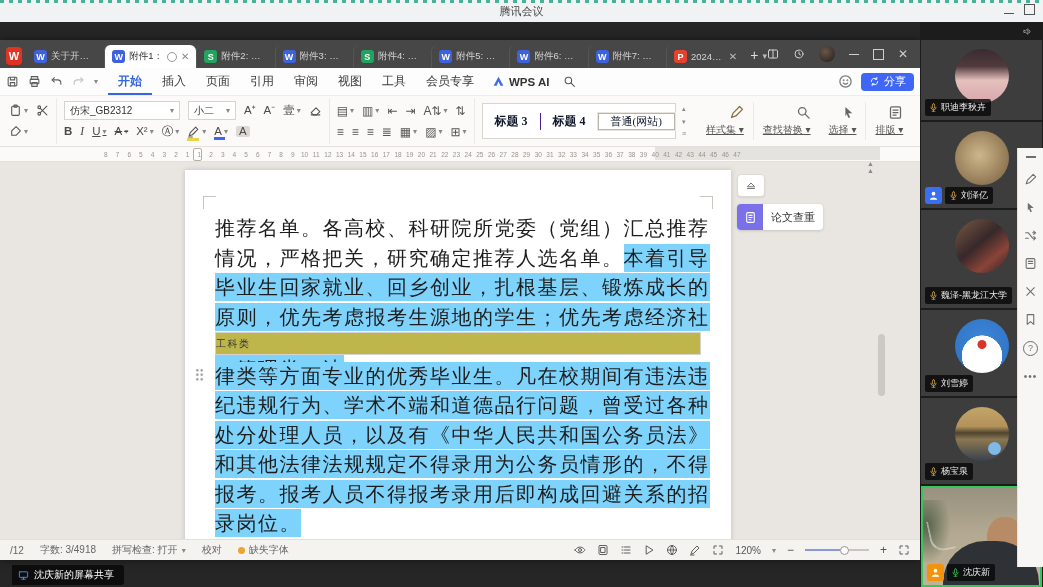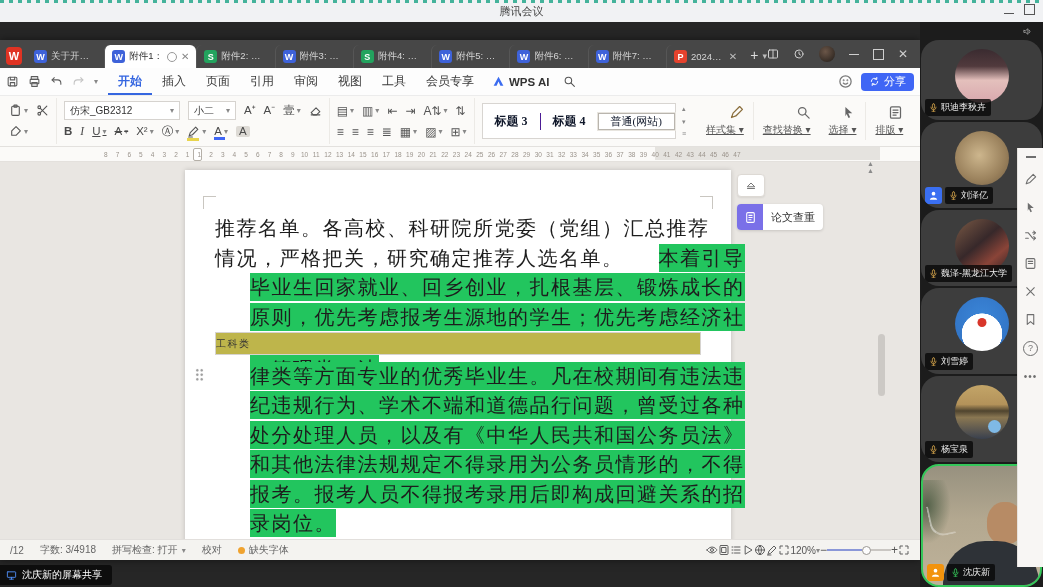"职迪李秋卉" .tile { border-radius: 18px -> none }
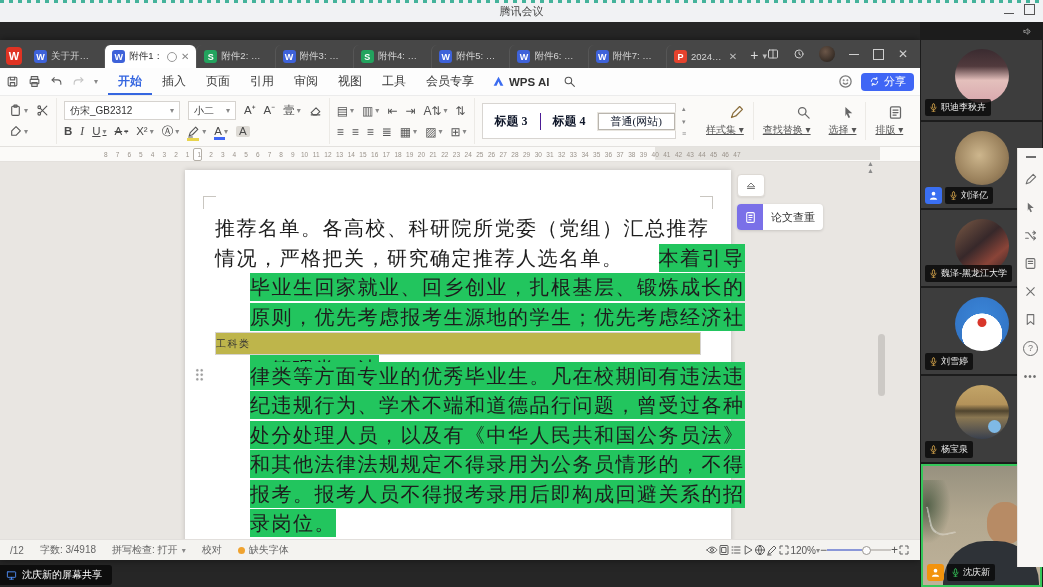"本着引导" .seg.hl { background: #22c55e -> #7dd3fc; margin-left: 35px -> none }
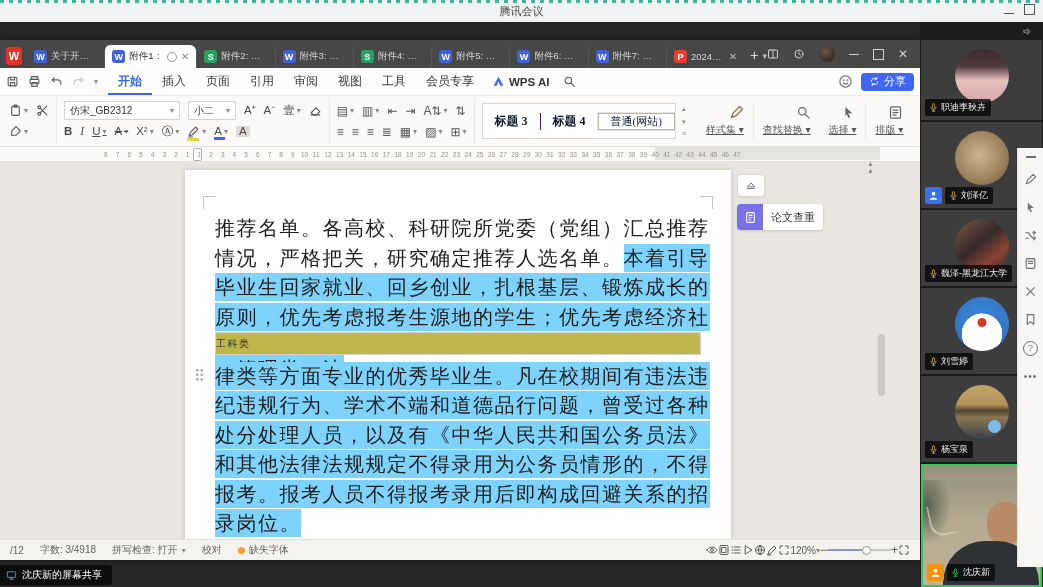"魏泽-黑龙江大学" div.tile { height: 76px -> 98px }
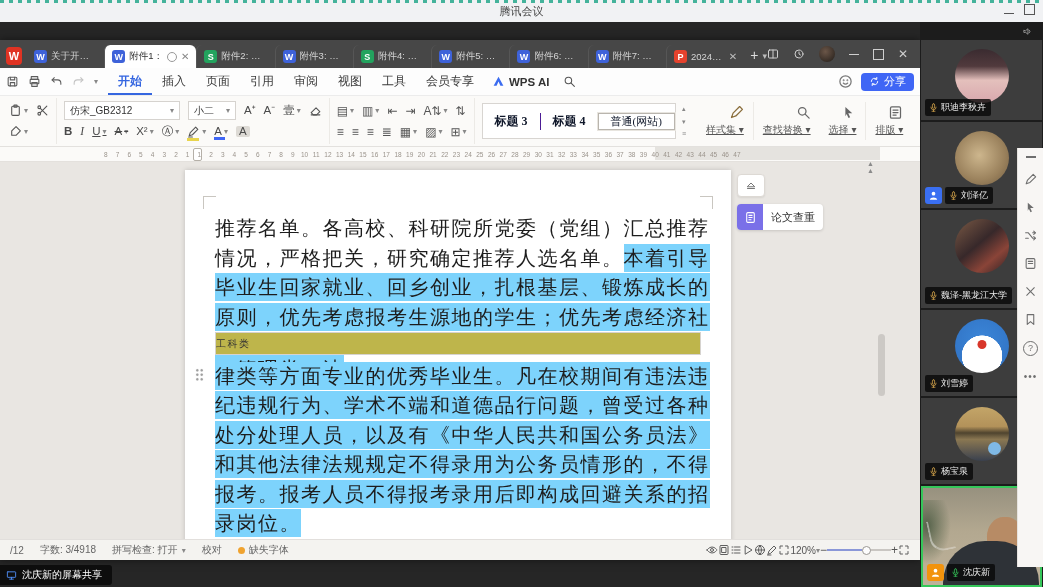"120%" .sb-right { gap: none -> 11px }
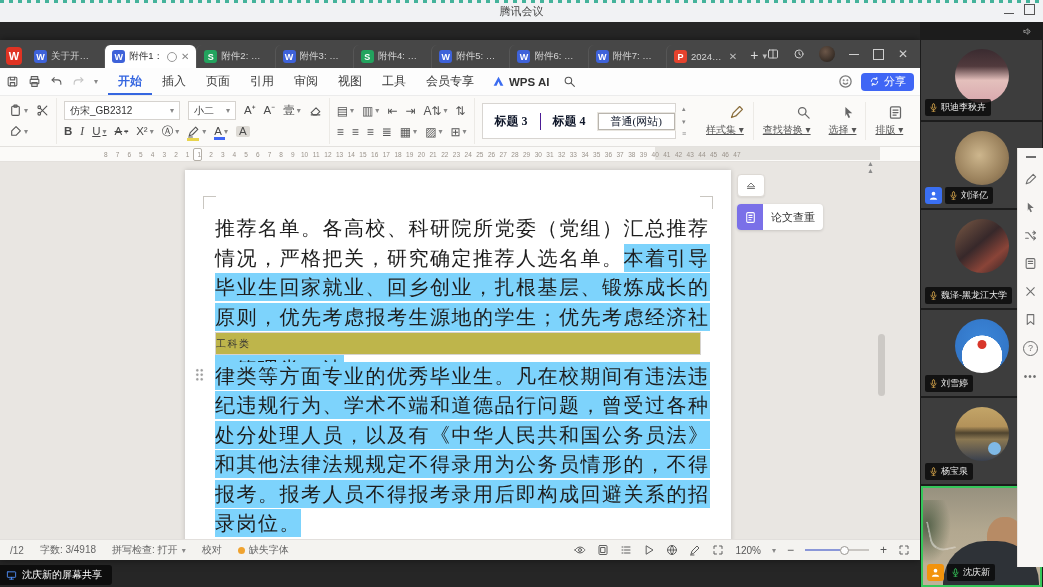"沈庆新的屏幕共享" .share-pill { left: 0 -> 12px }
